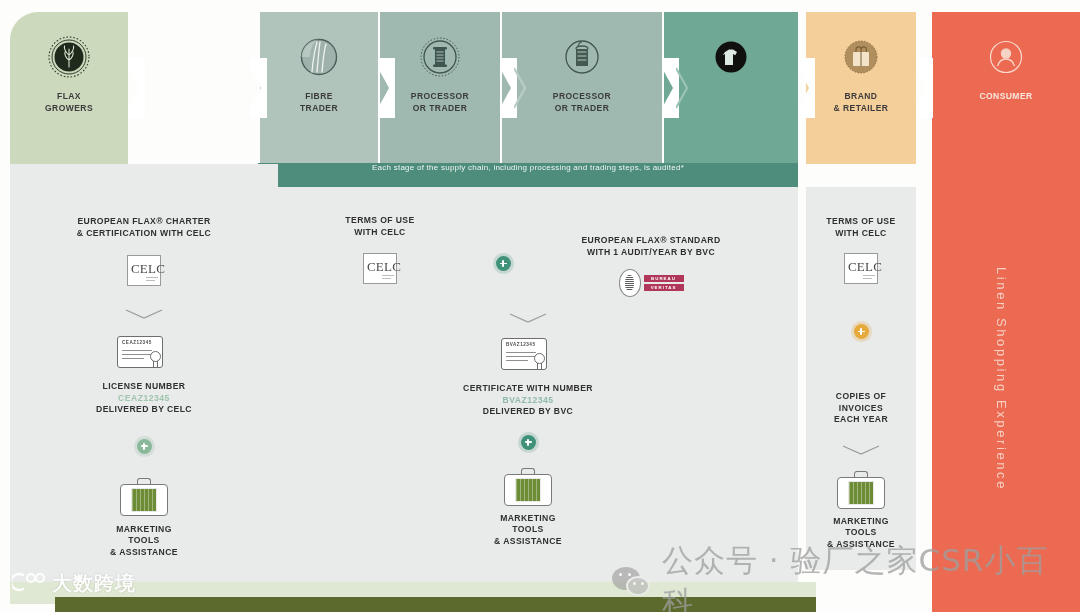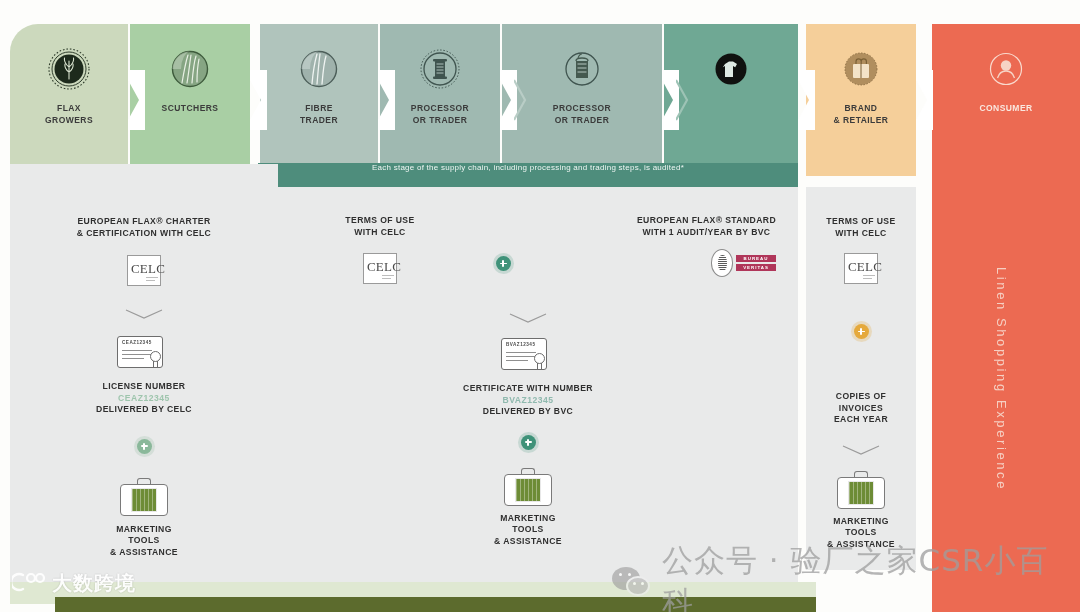"FLAX" .stage-row { top: 24px -> 12px }
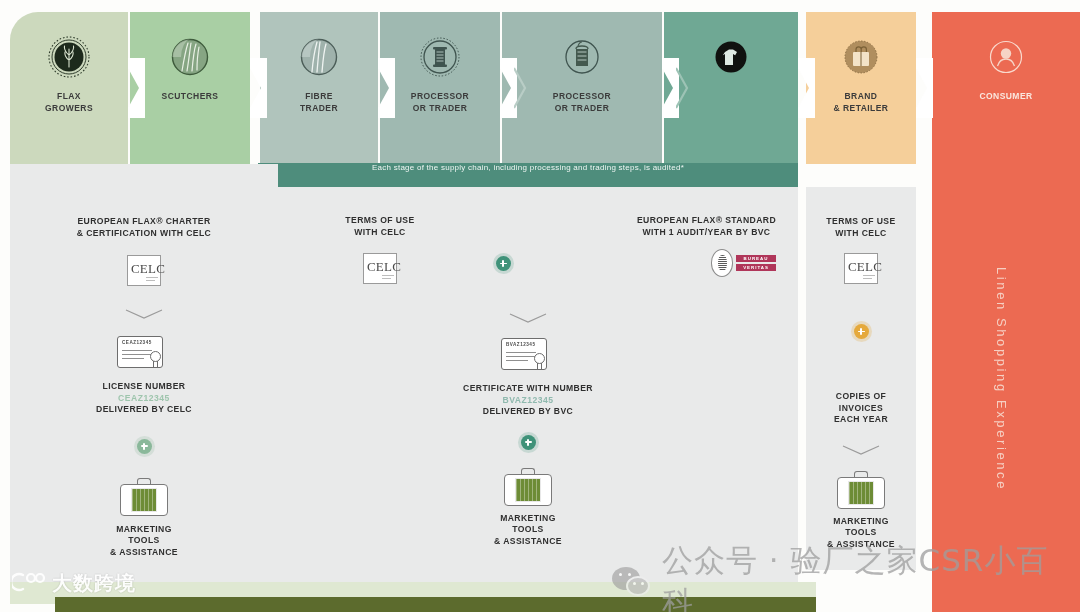"SCUTCHERS" div.tile { html: <div> <div> <svg> <circle></circle> <circle></circle> <path></path> <path></path> </svg> </div> <div>SCUTCHERS</div> </div> -> none }
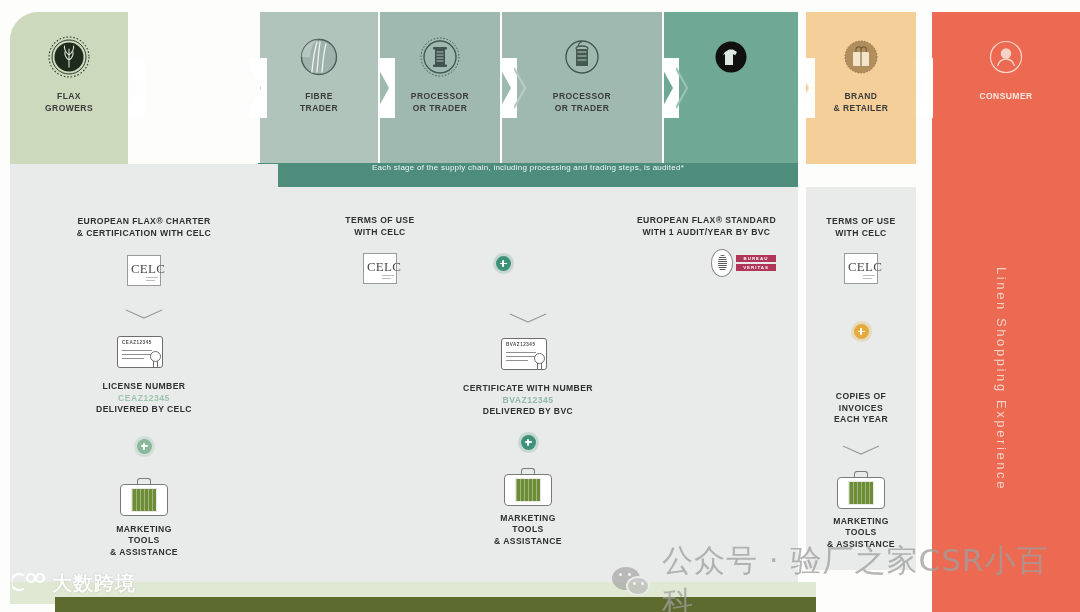"EUROPEAN FLAX® STANDARD" div { align-items: flex-end -> center; margin-top: none -> 20px }
